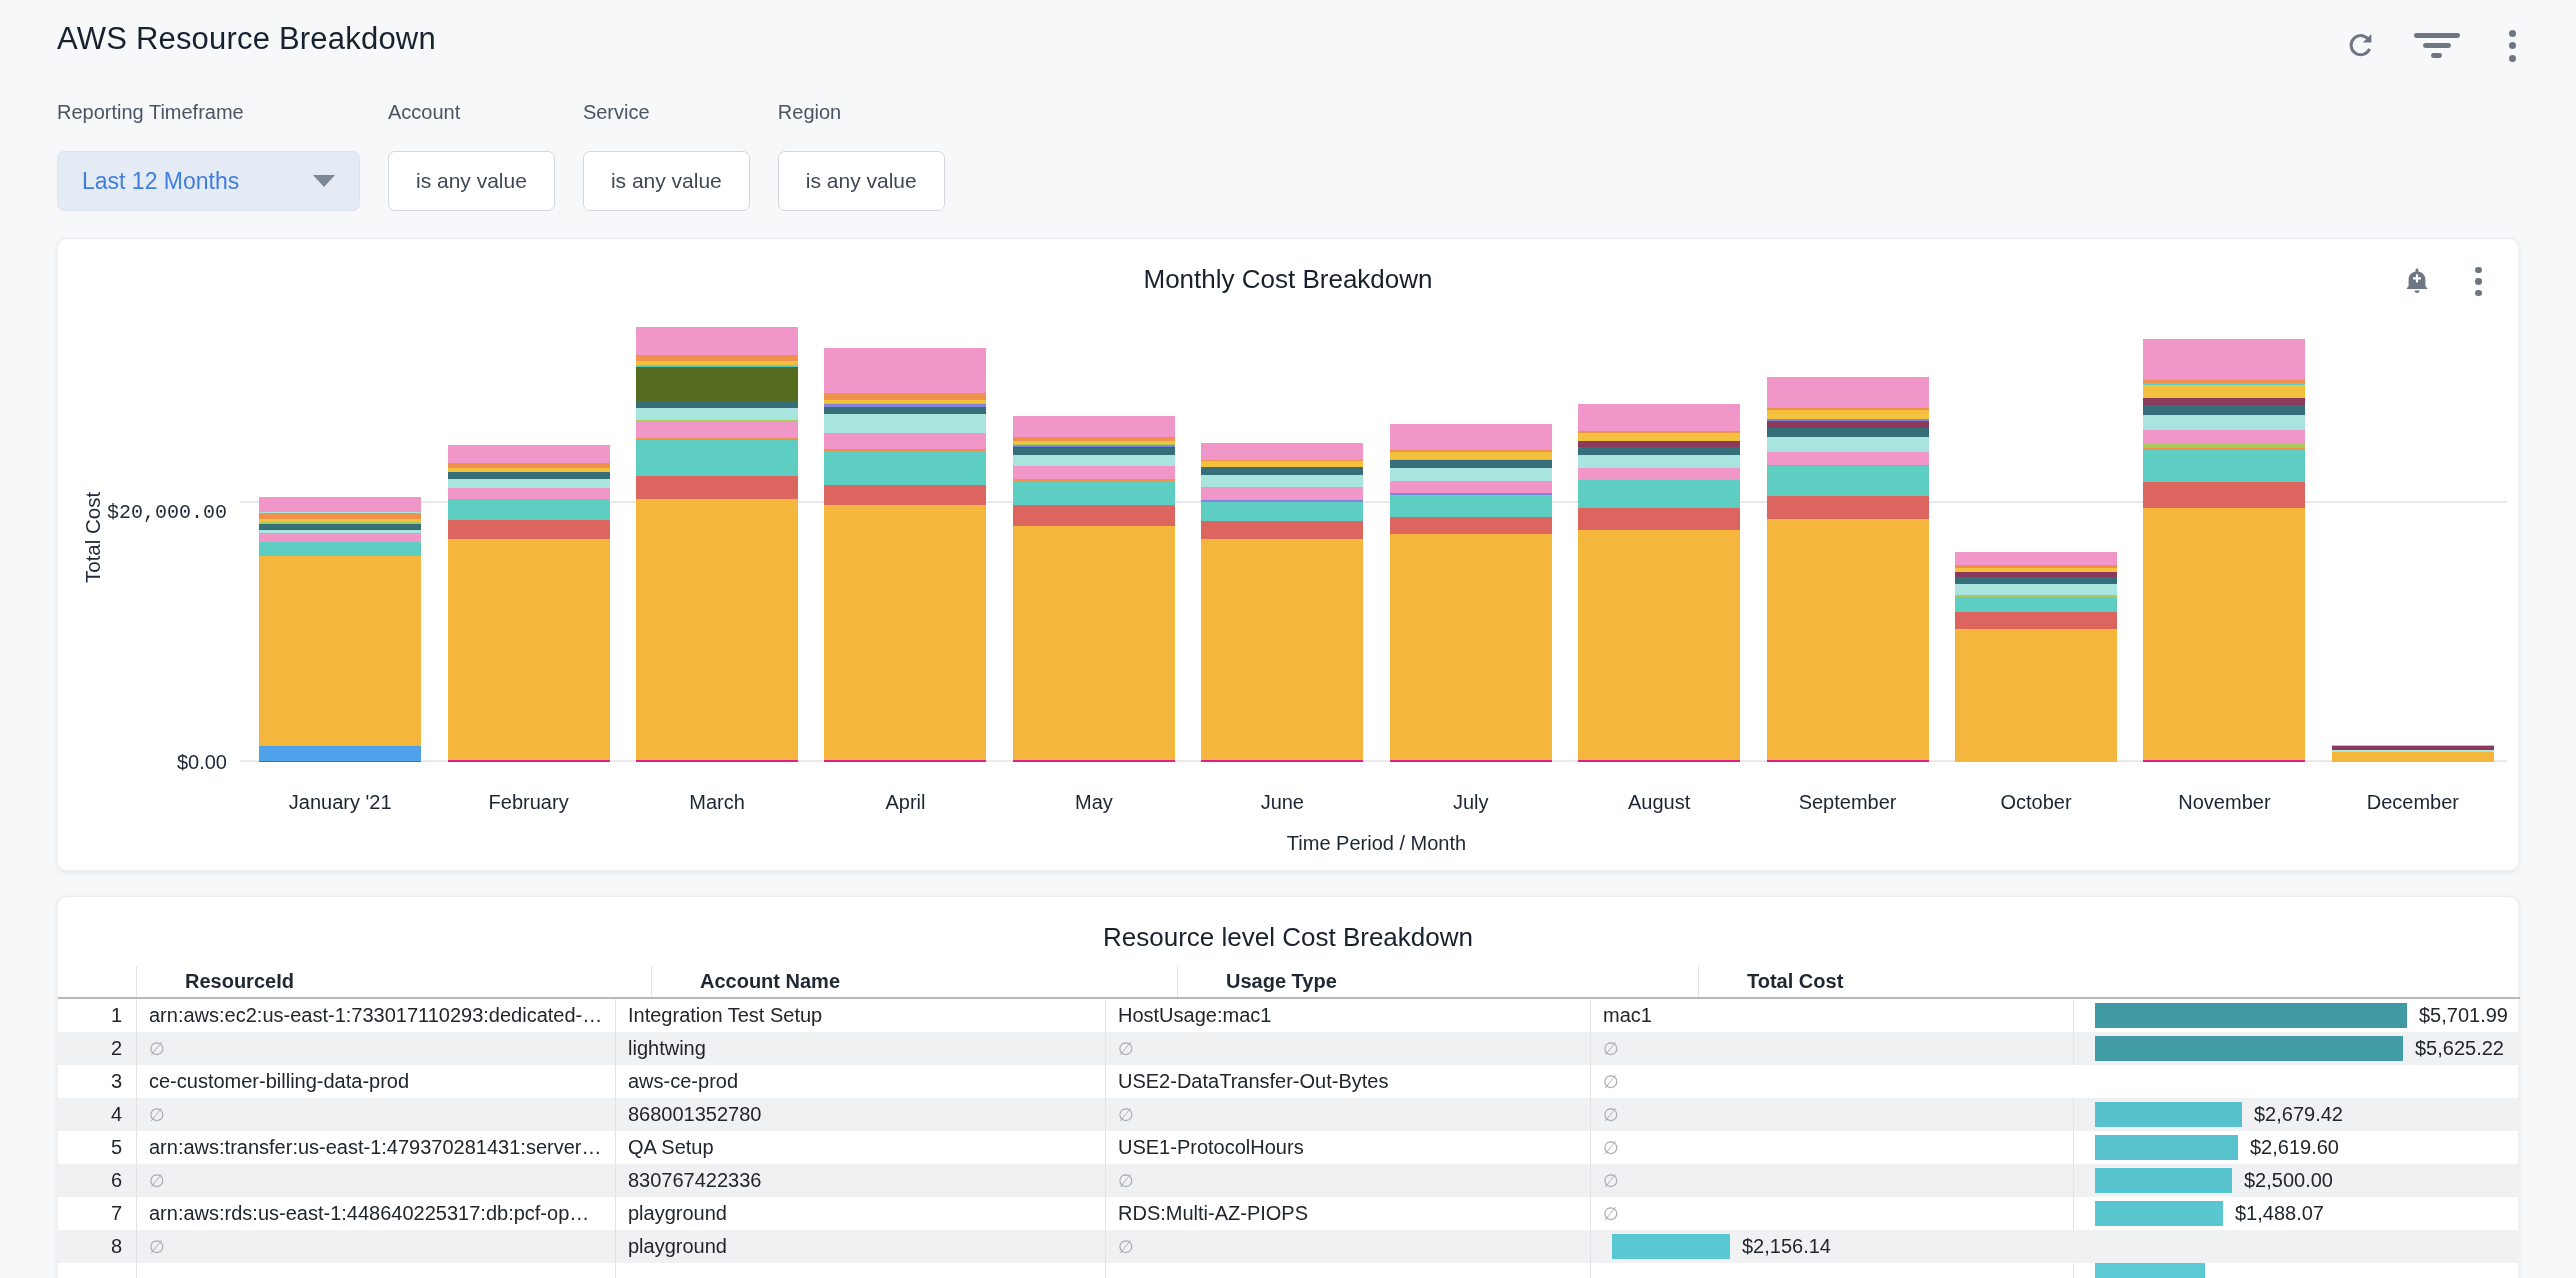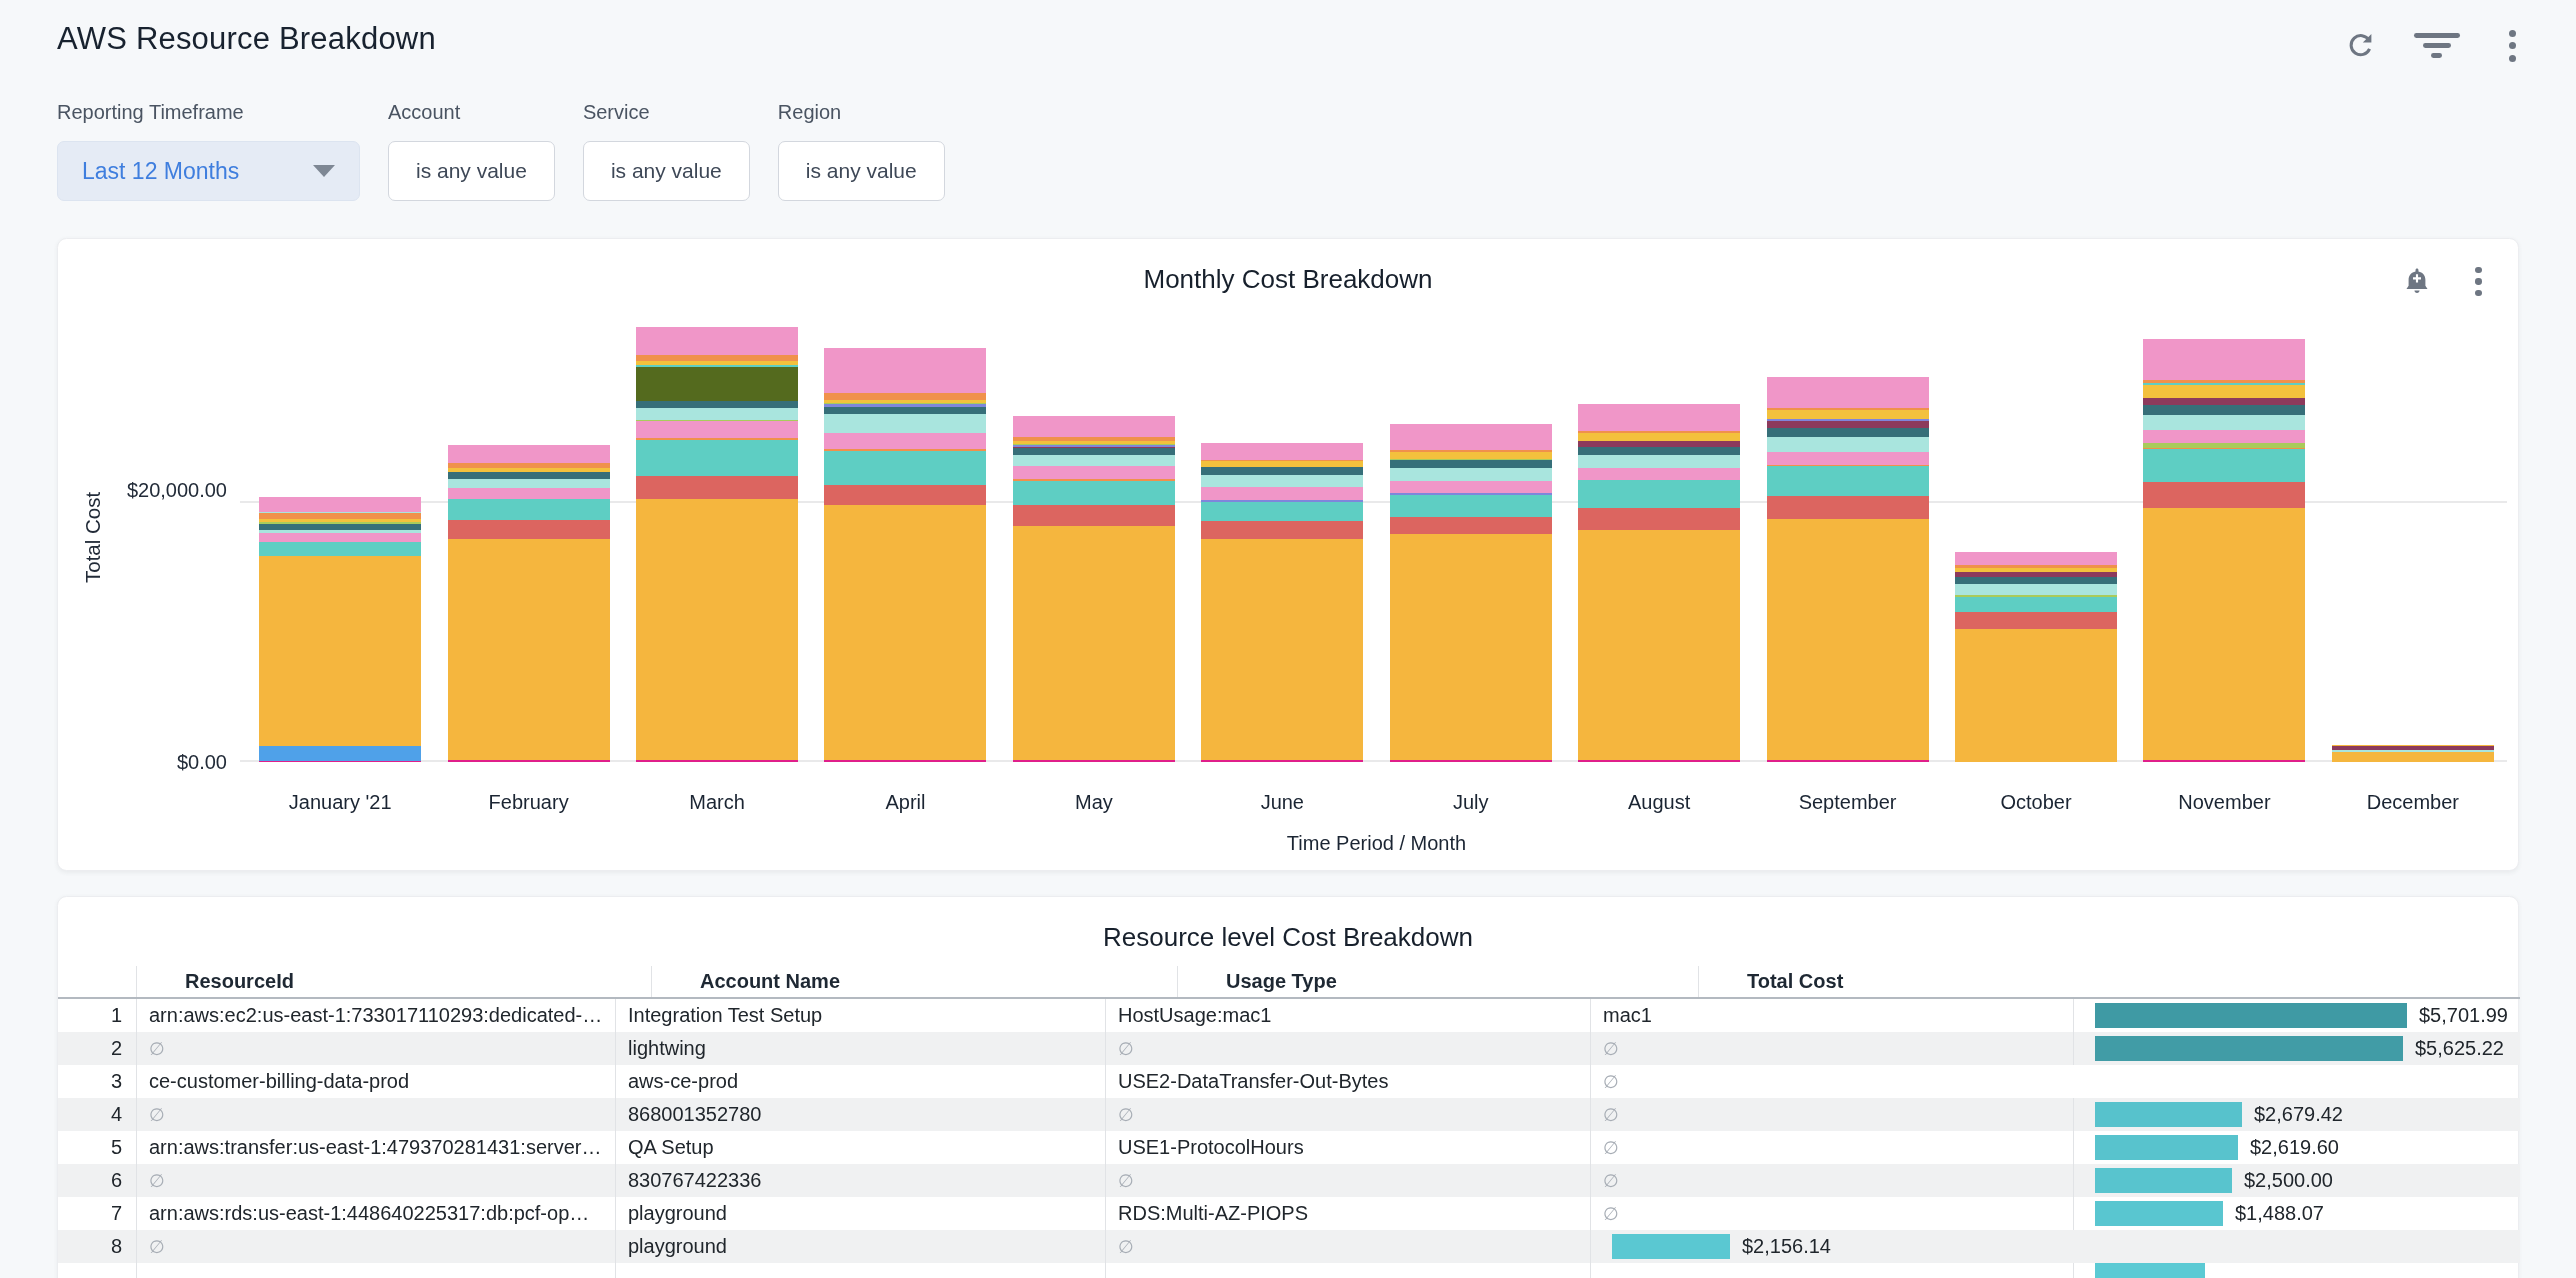"Reporting Timeframe" .filter .flabel { margin-bottom: 17px -> 27px }
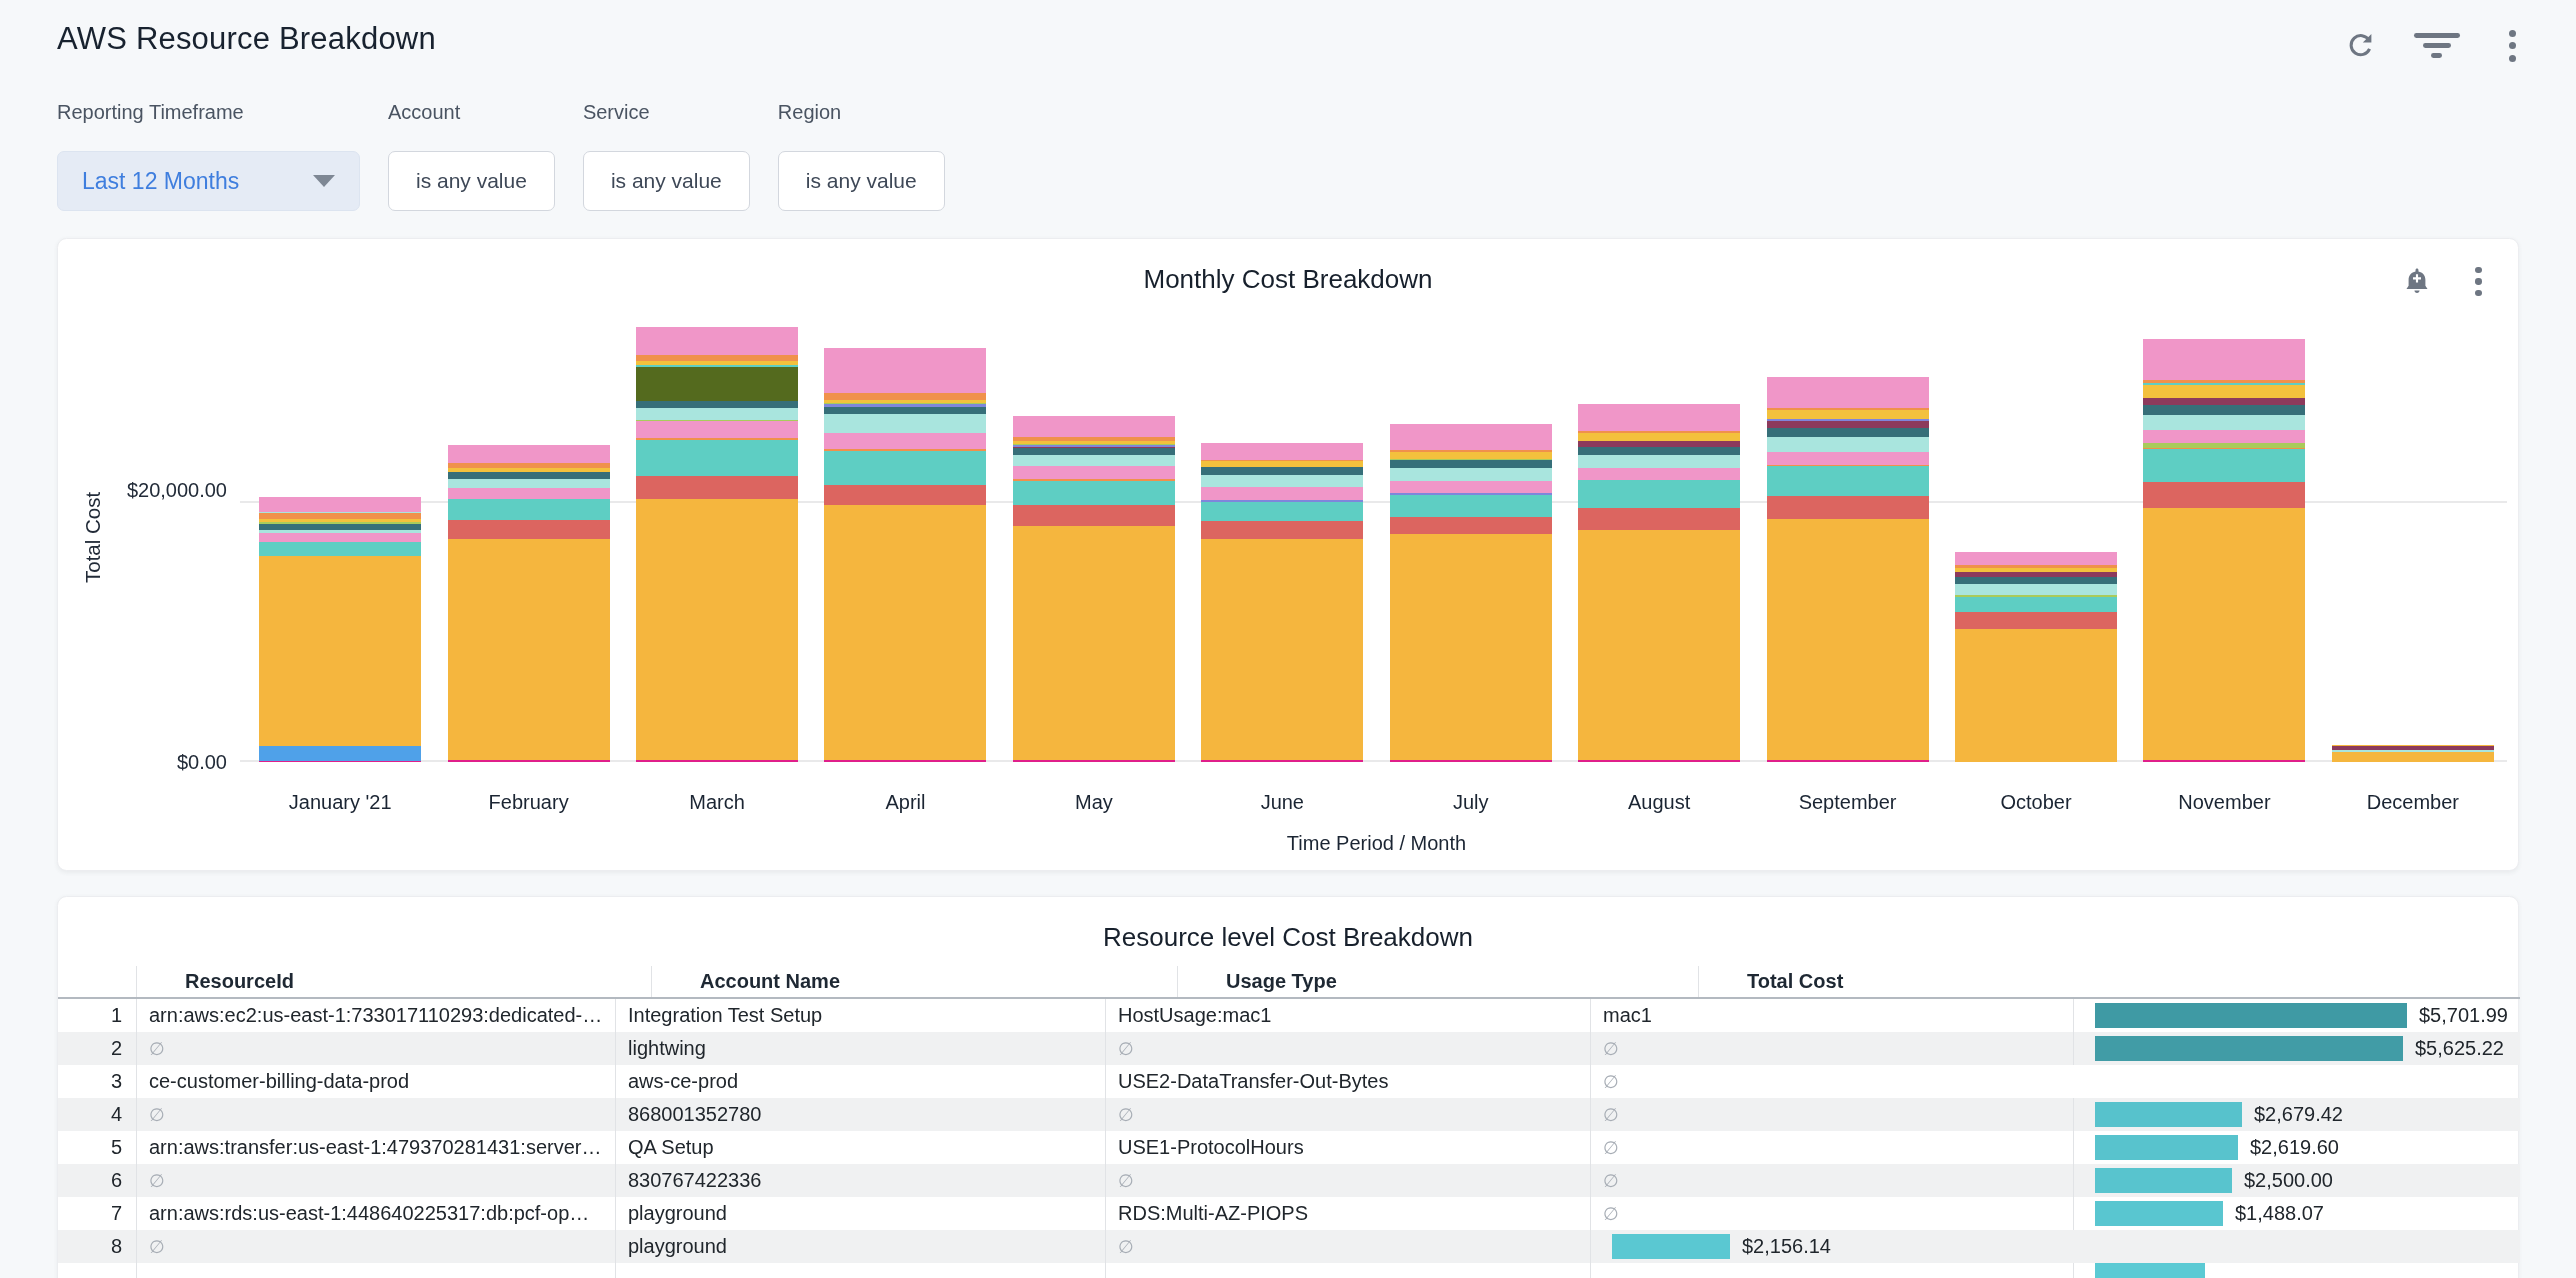"$20,000.00" .yt20 { bottom: 272px -> 250px; font-family: none -> Liberation Mono, monospace }
